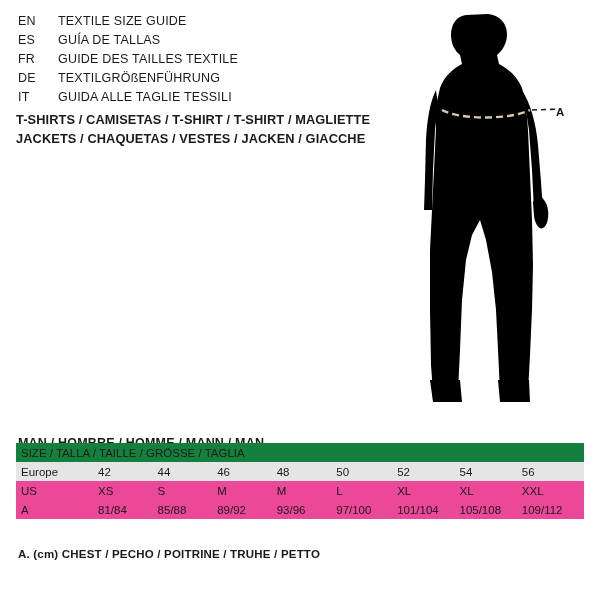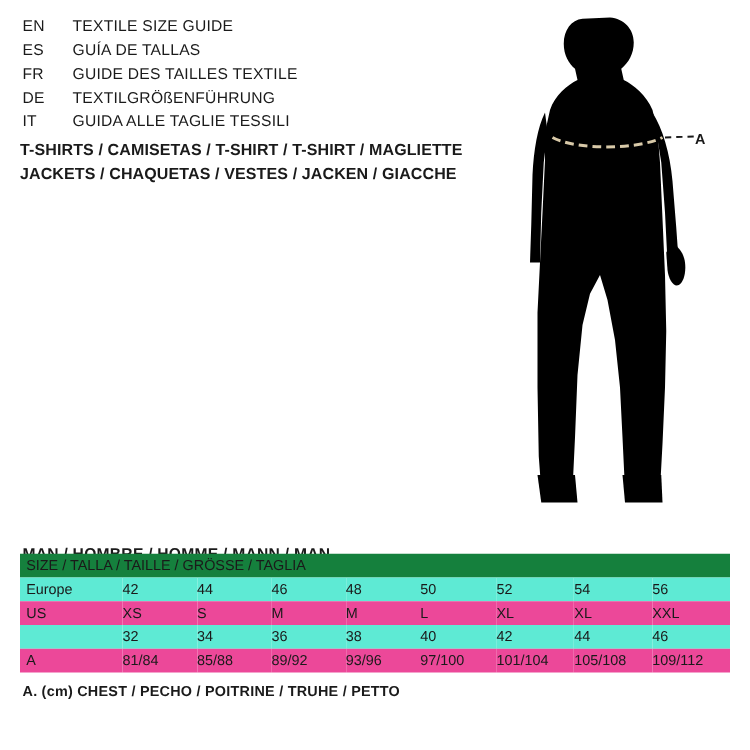"Europe" .row-light { background: #5eead4 -> #e5e5e5 }
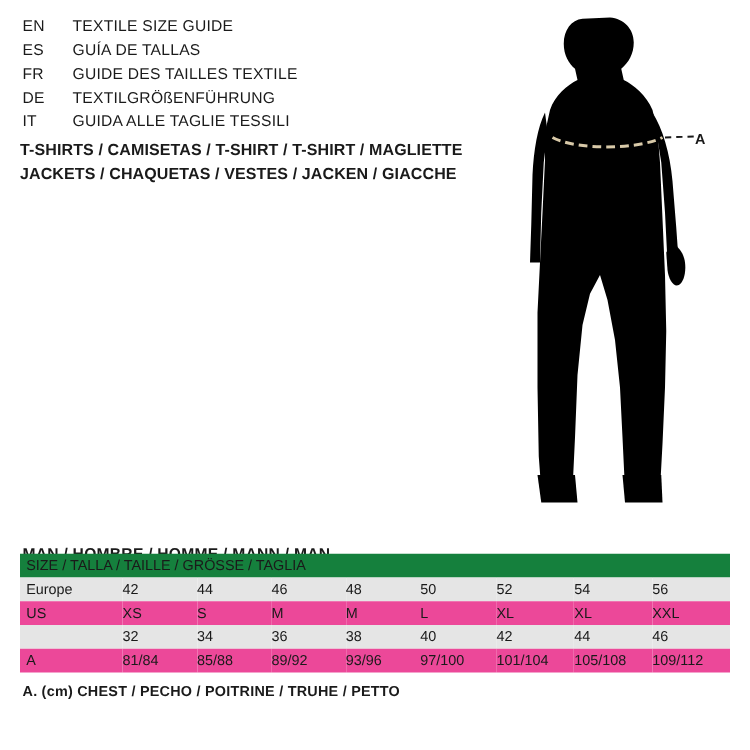"32" tr.row-light { html: <tr> <td></td> <td>32</td> <td>34</td> <td>36</td> <td>38</td> <td>40</td> <td>42</td> <td>44</td> <td>46</td> </tr> -> none }
